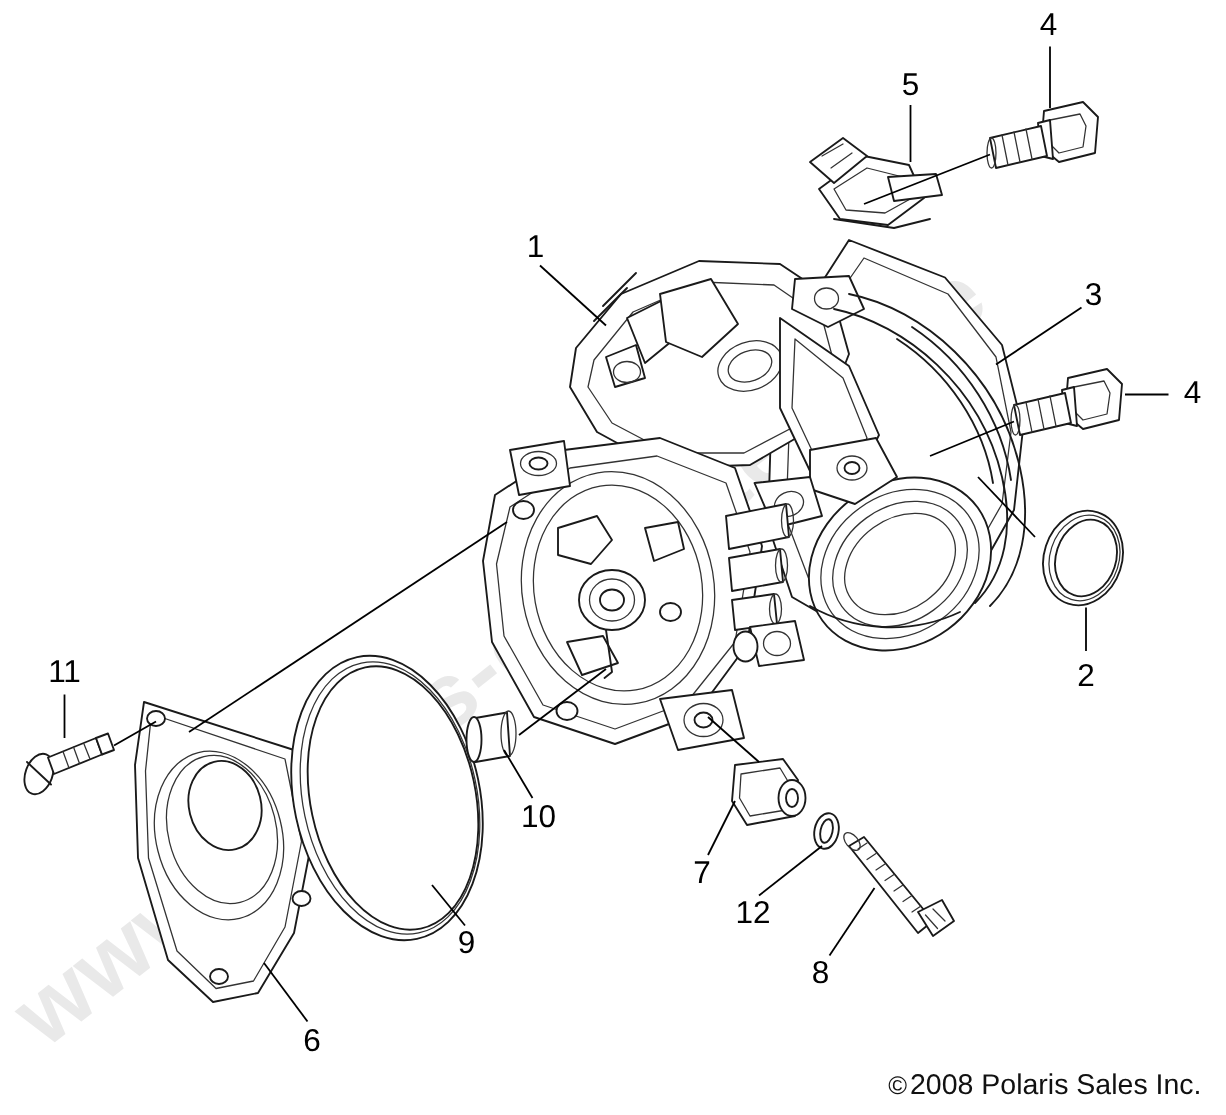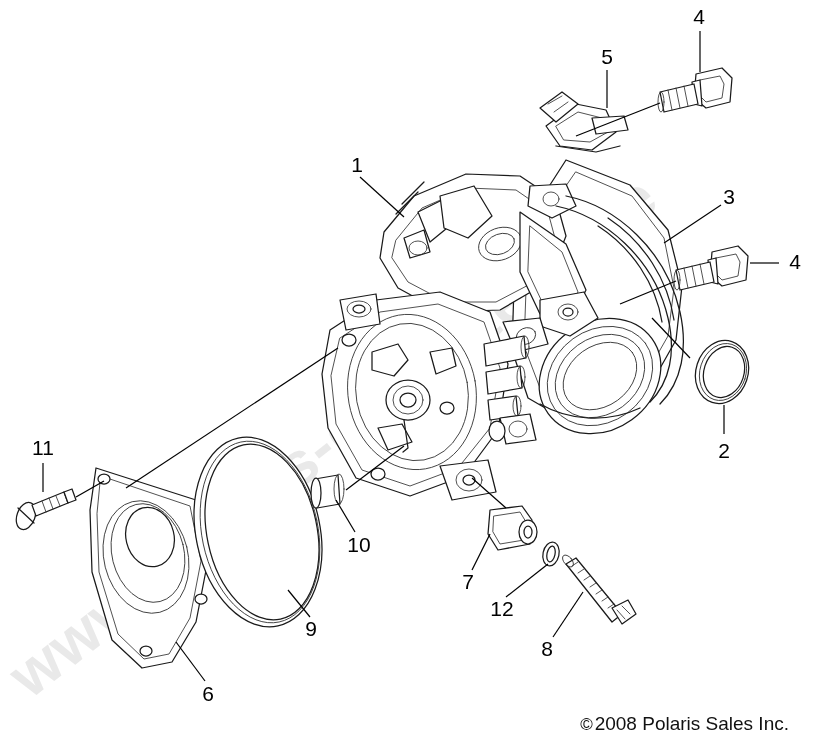"©2008 Polaris Sales Inc." #copyright { right: 28px -> 16px }
